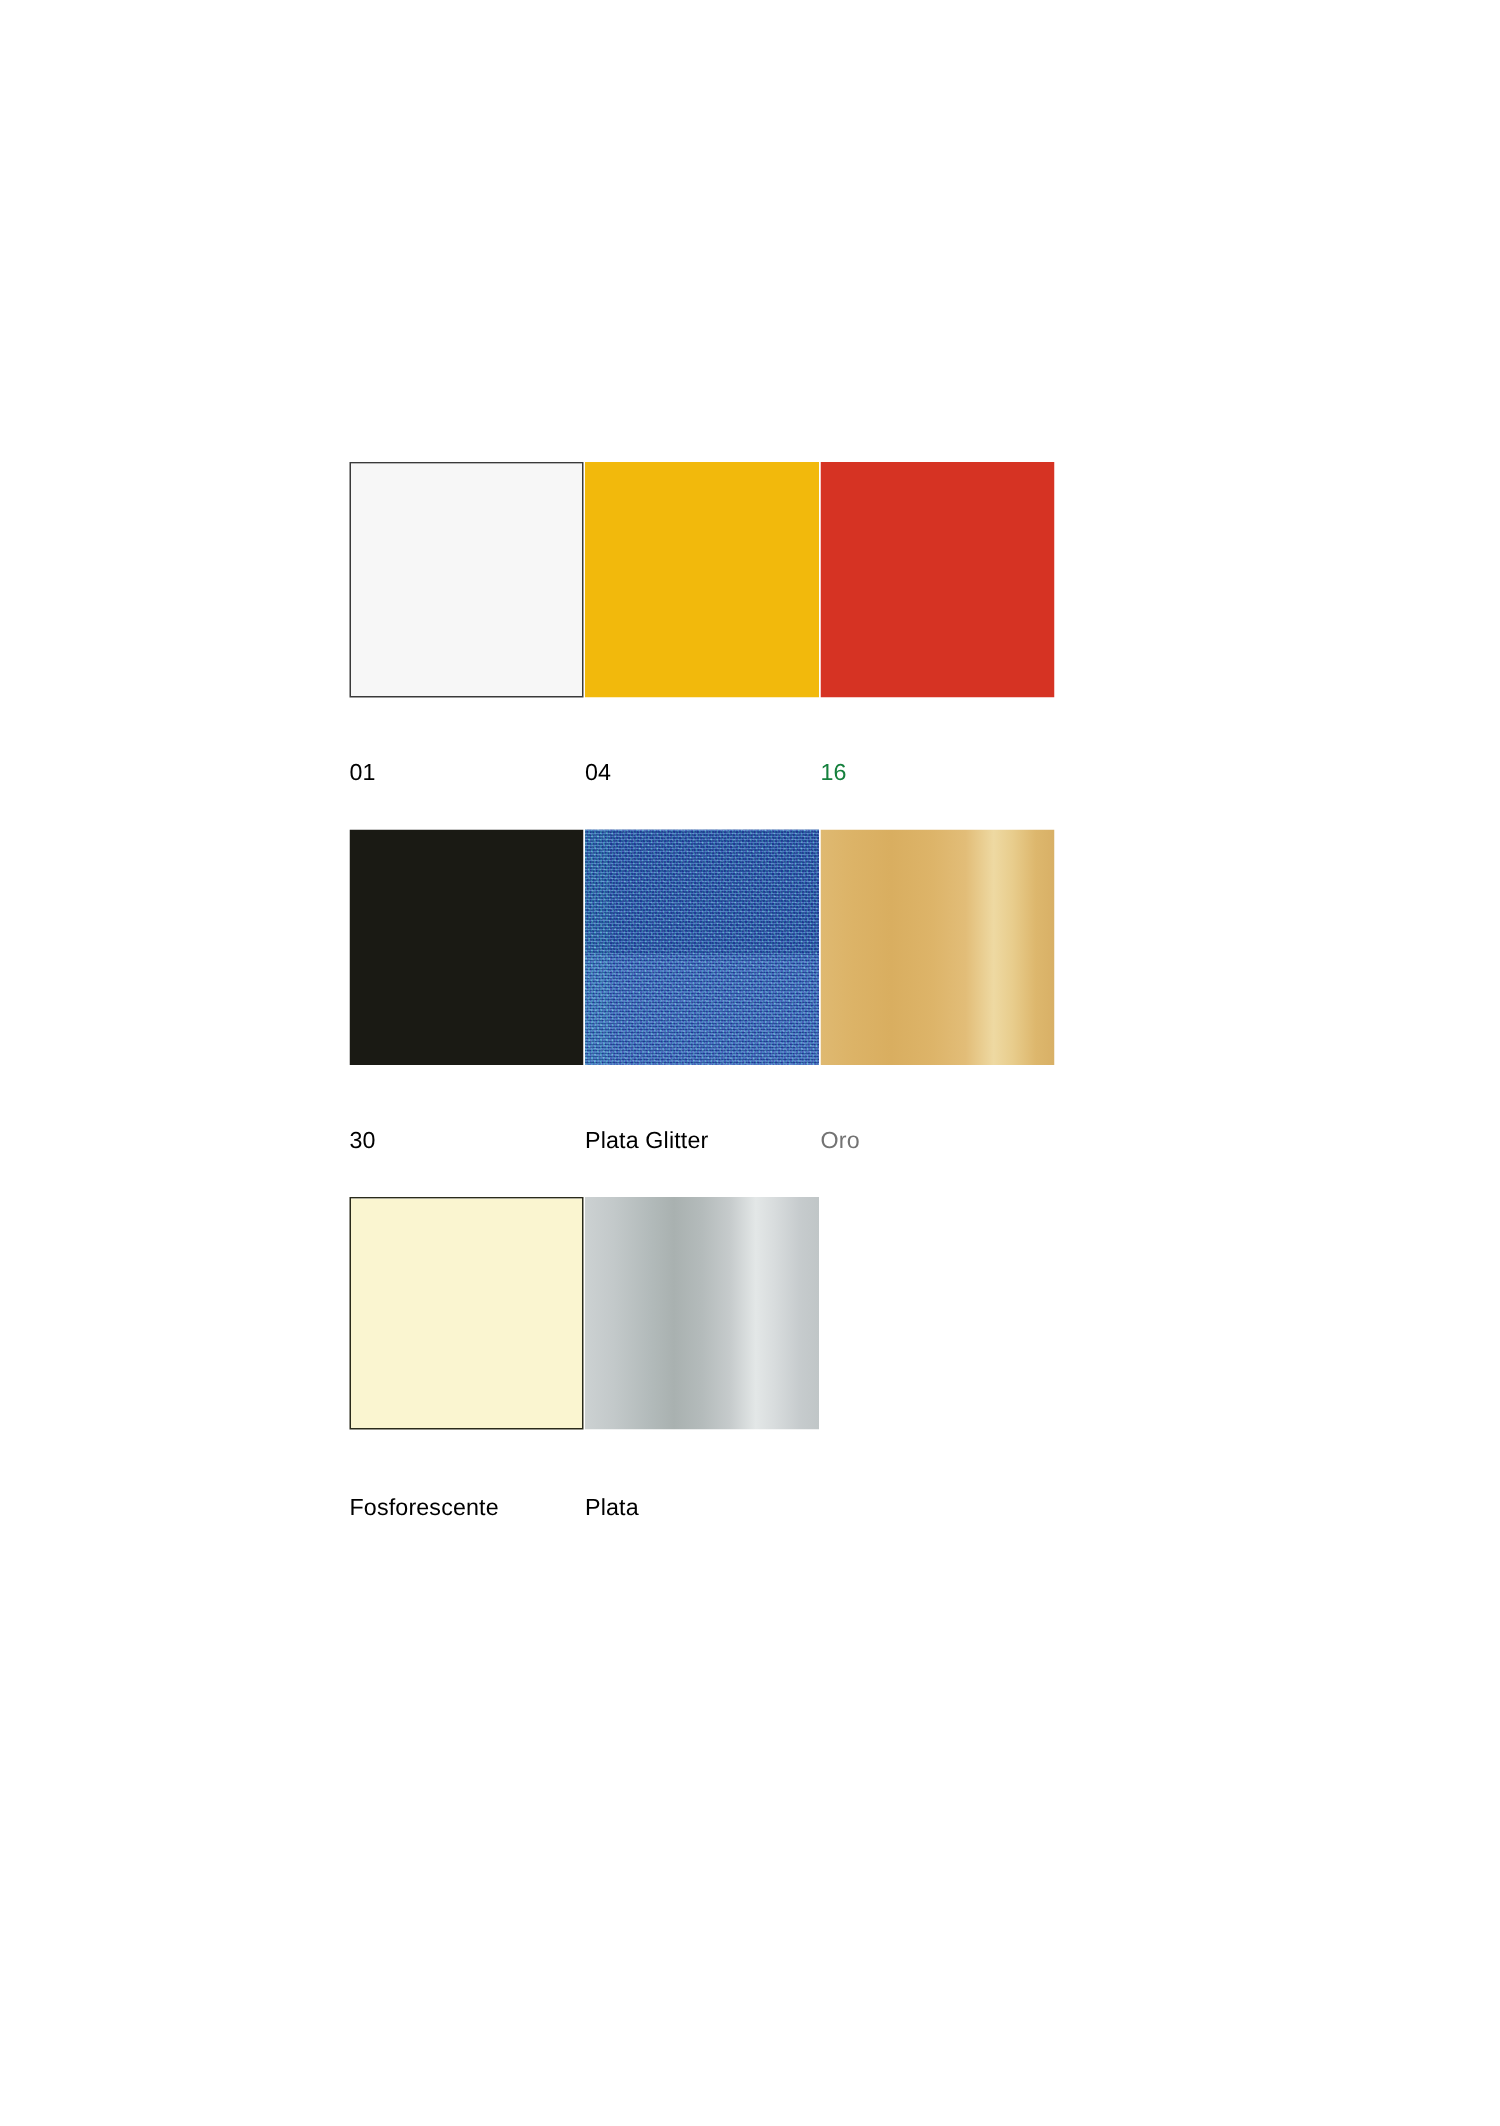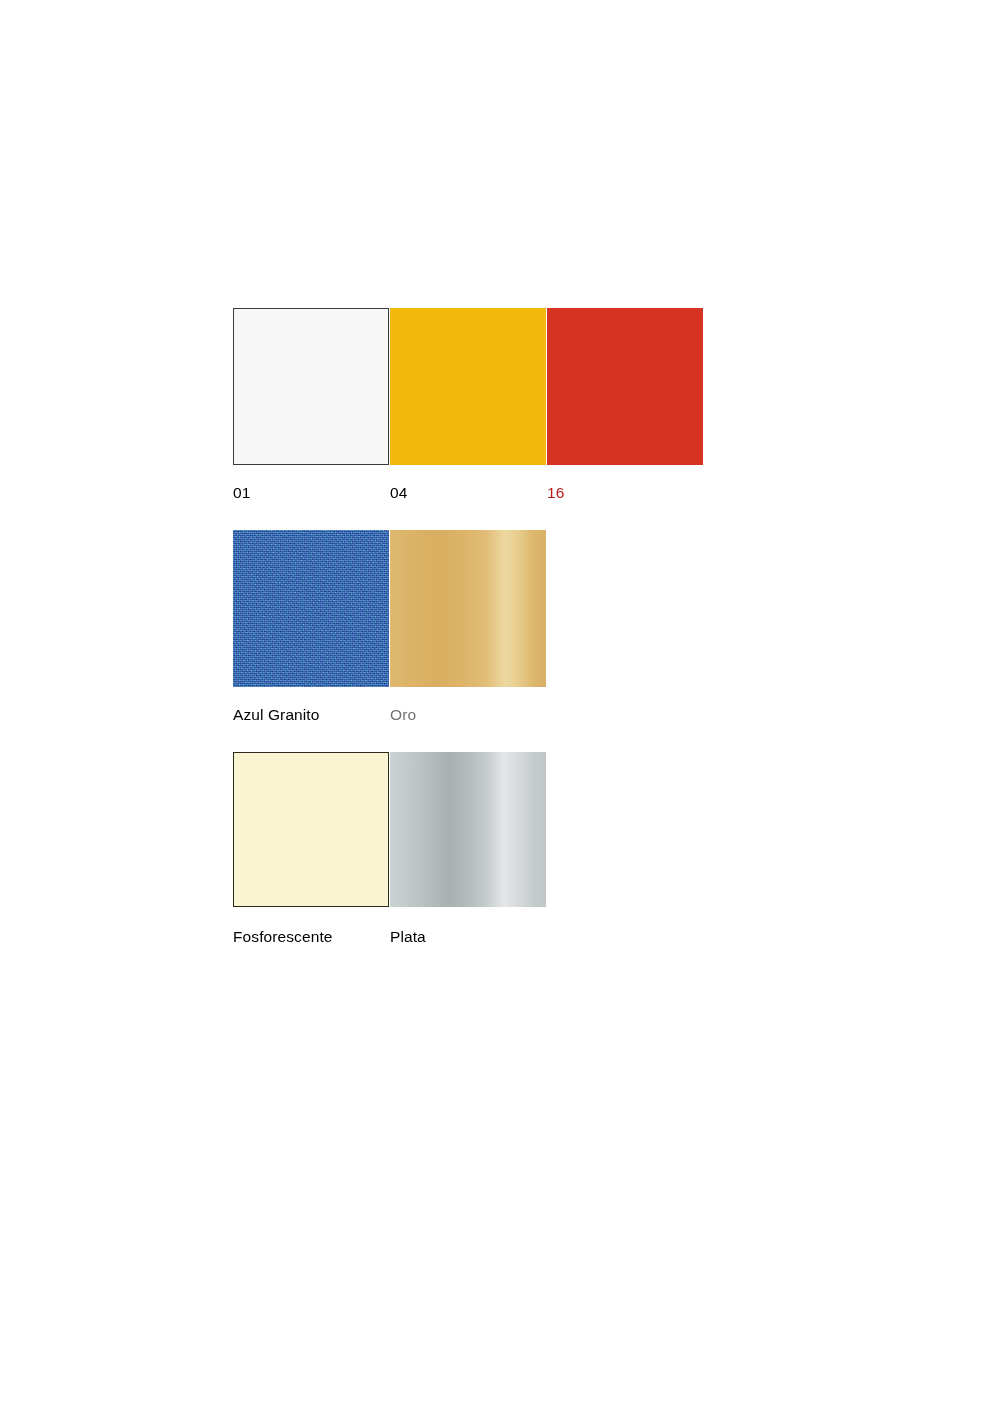"01" .swatch-cell { gap: none -> 23px }
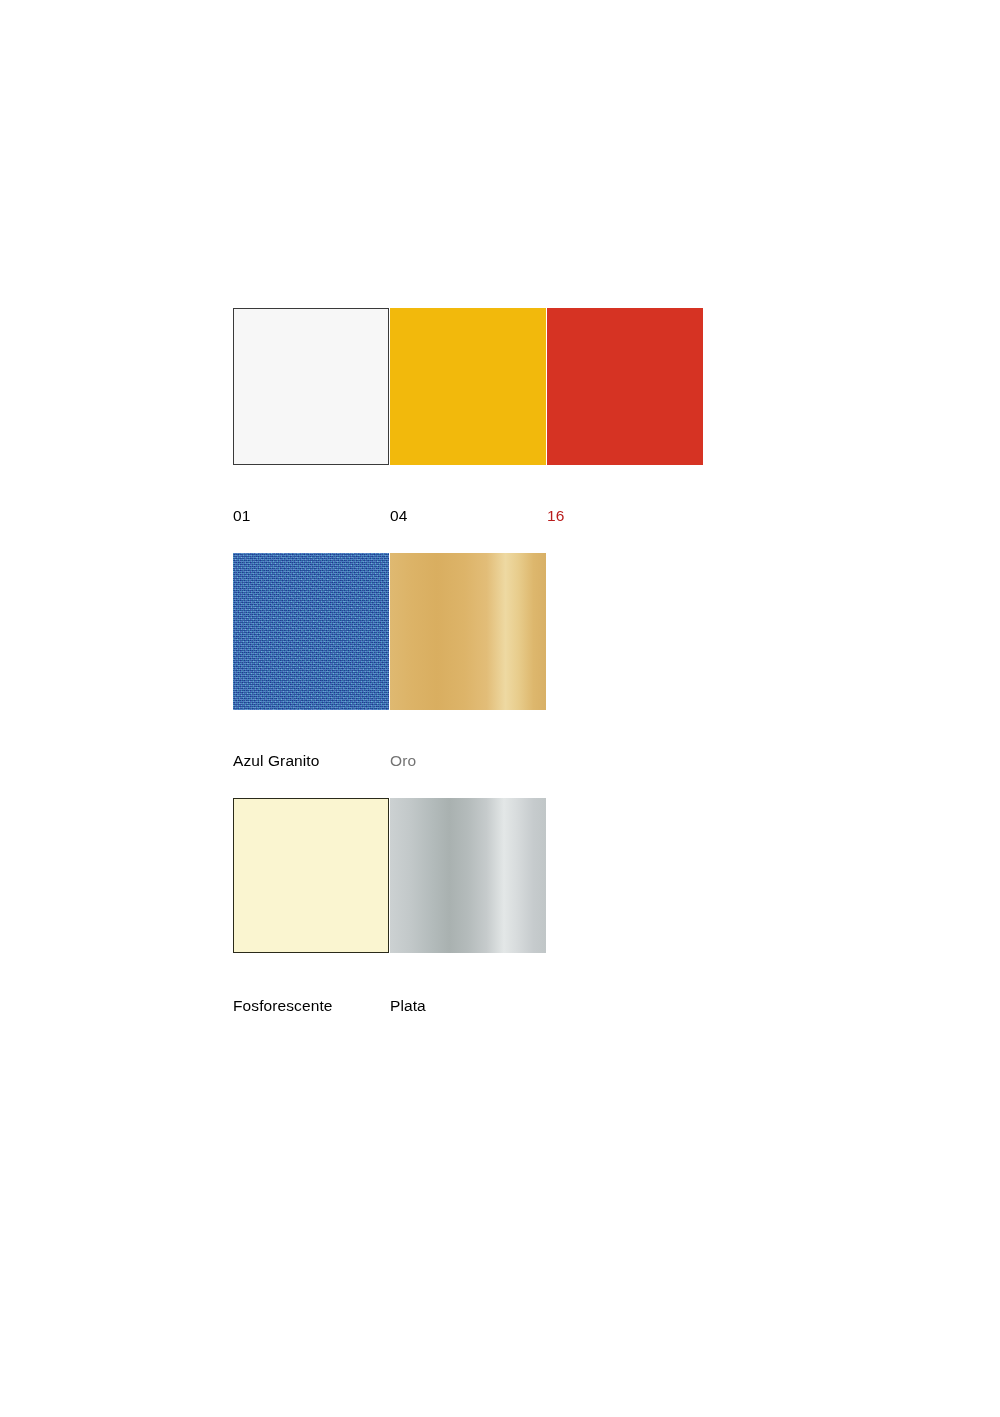"16" div.swatch-label { color: #b91c1c -> #15803d }
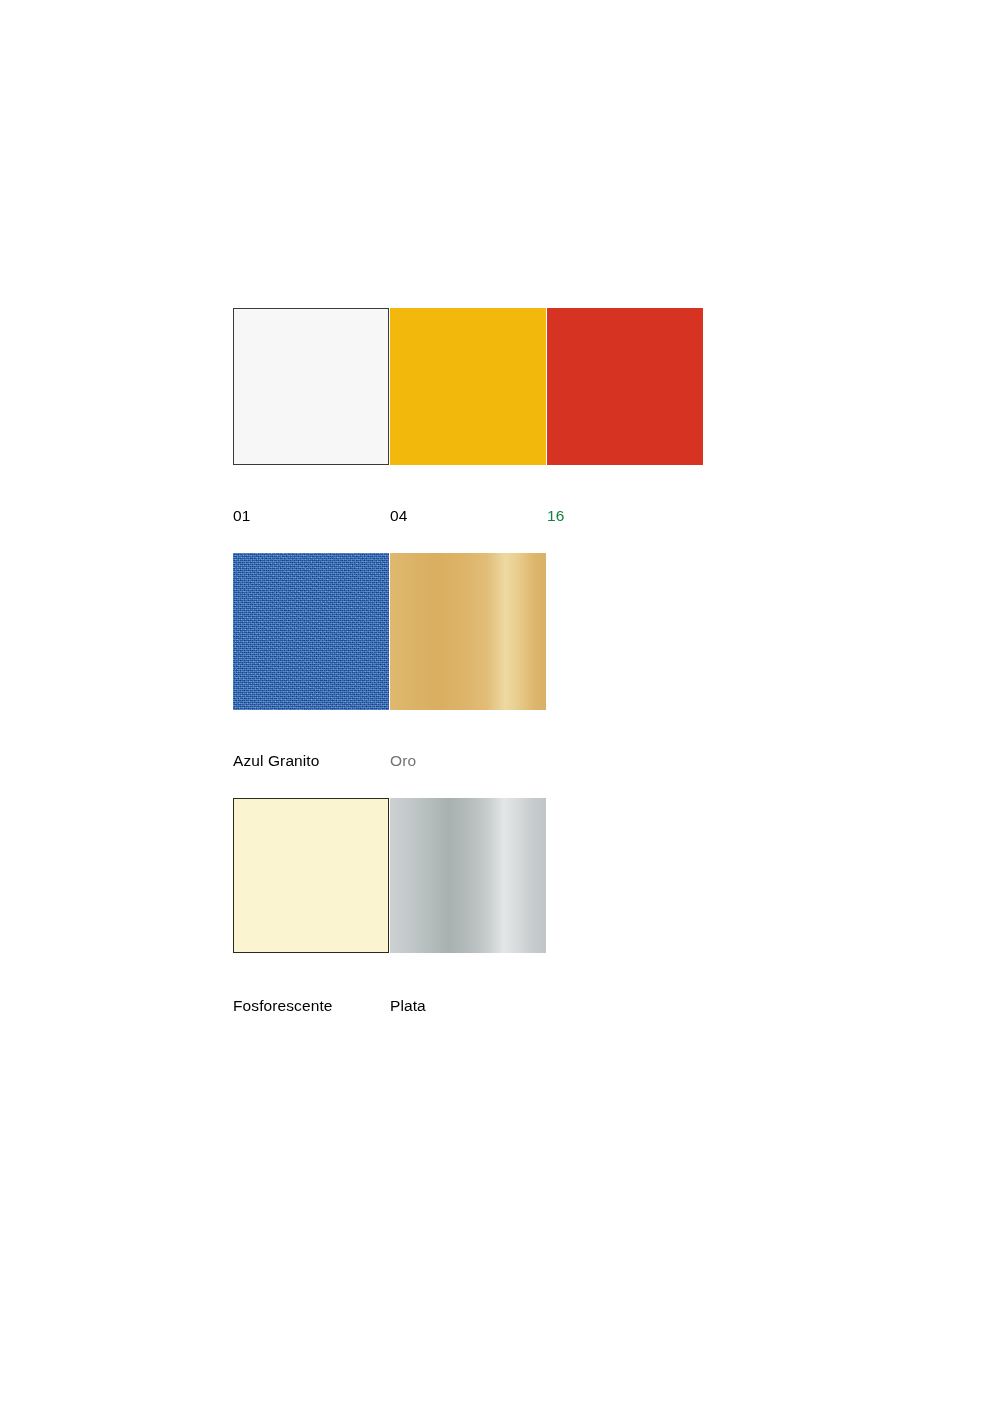"30" div.swatch-cell { html: none -> <div> <div> <div></div> </div> <div>30</div> </div> }
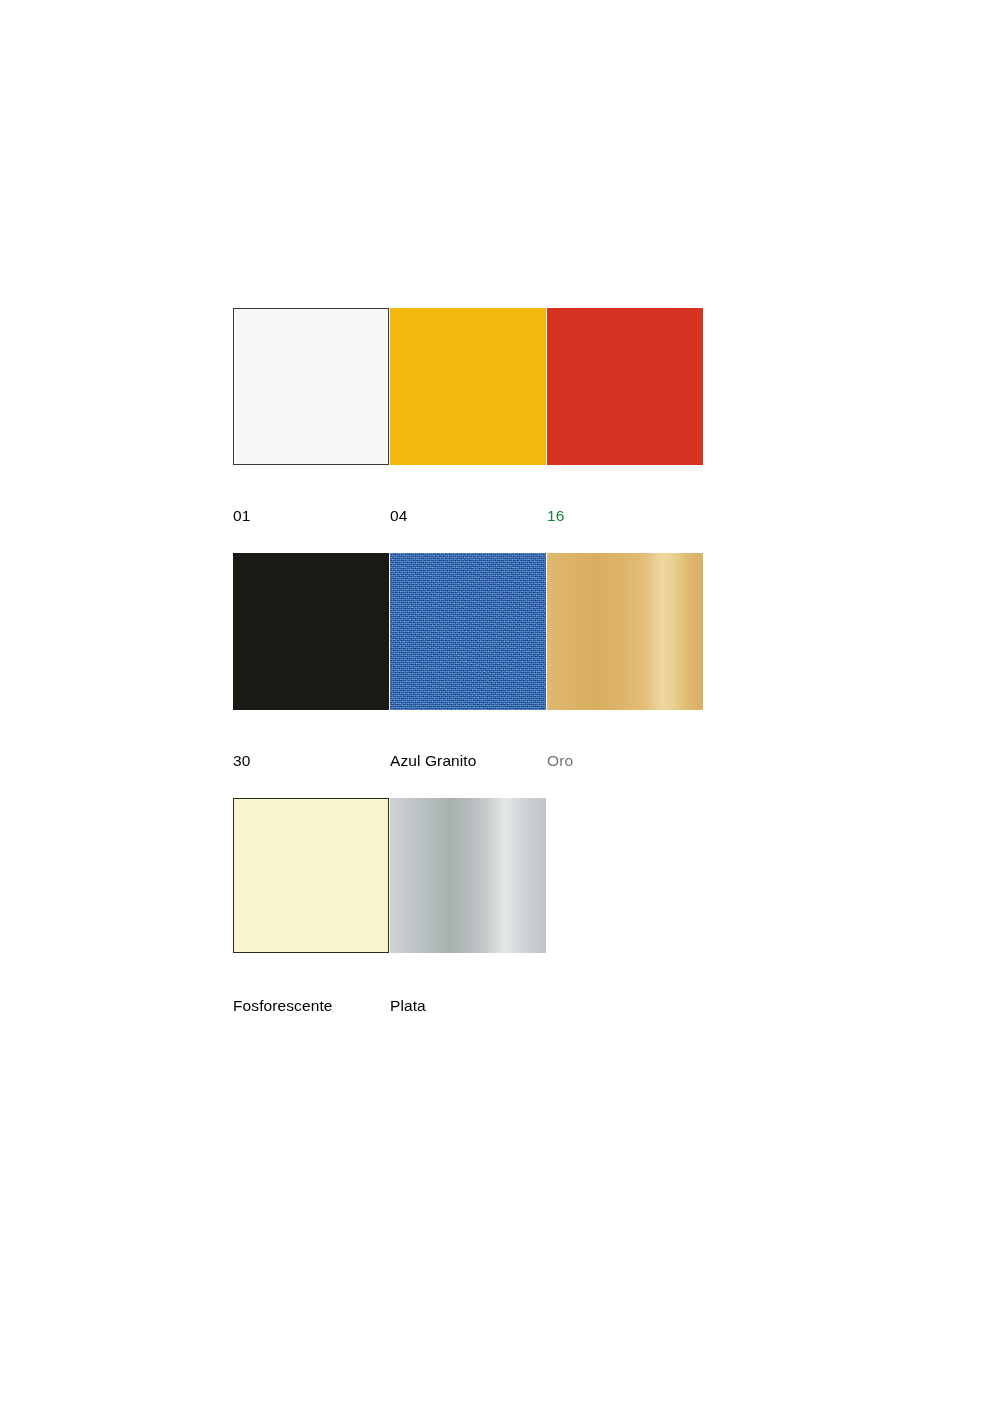"Azul Granito" div.swatch-label { text: Azul Granito -> Plata Glitter }
